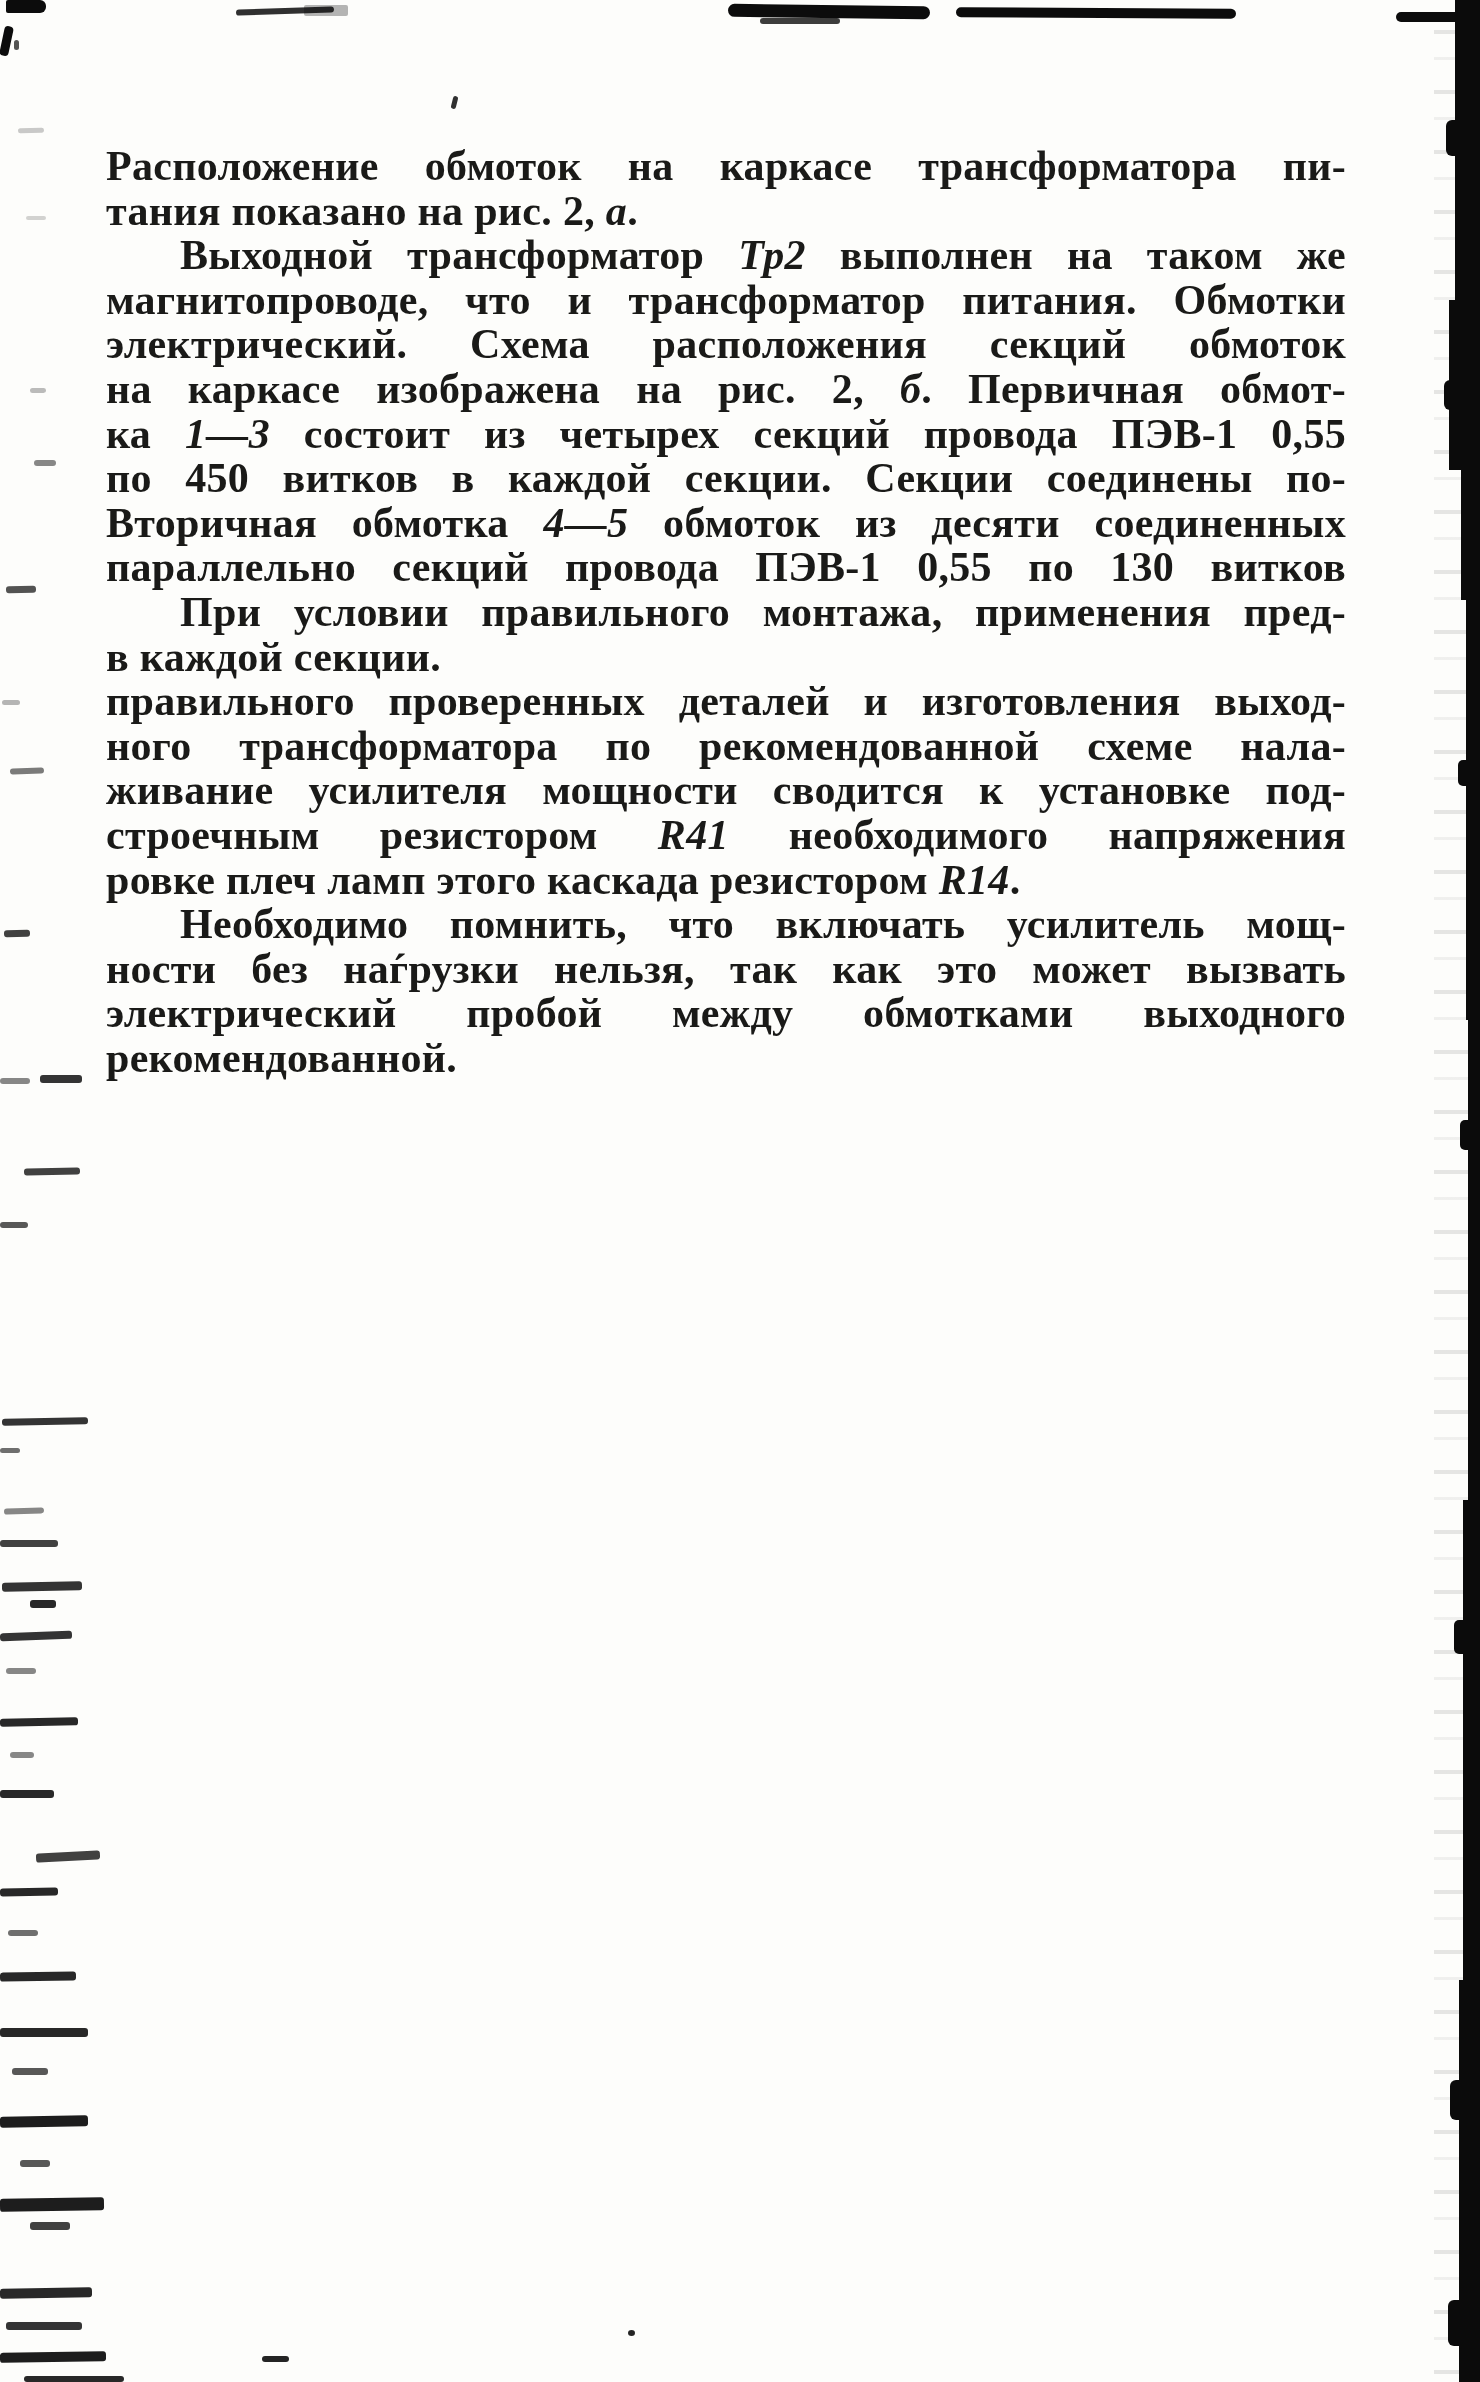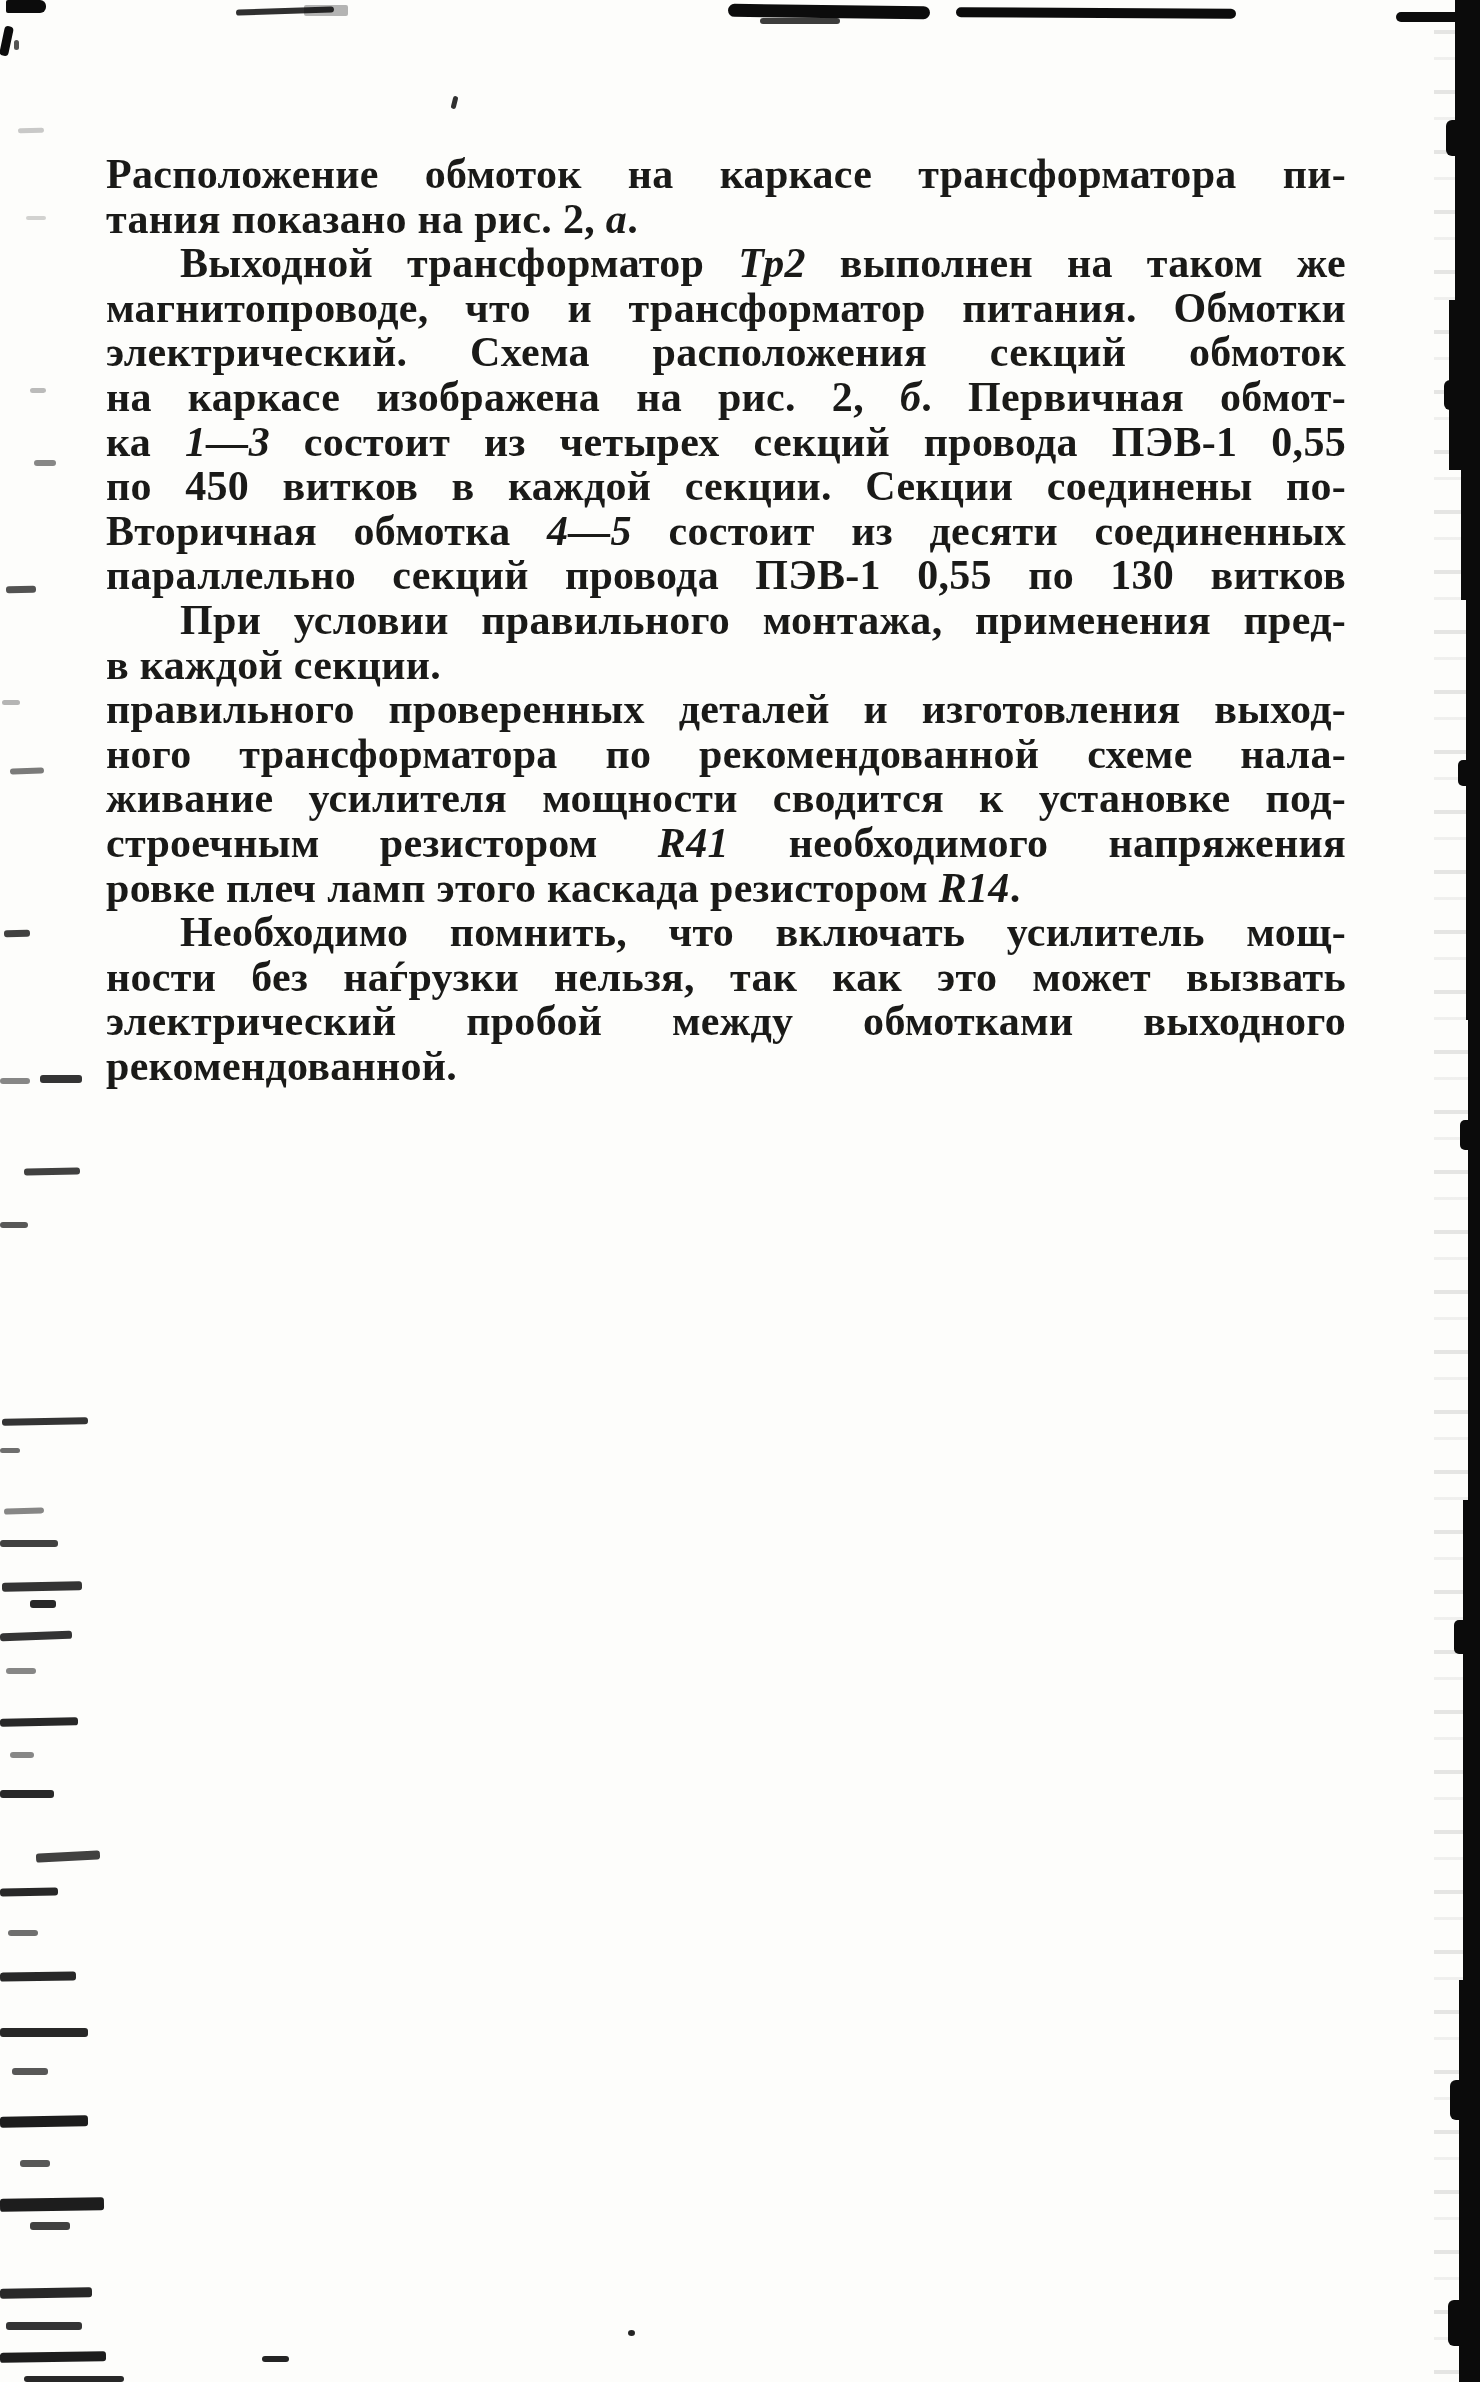"Расположение обмоток на каркасе" .text-block { top: 152px -> 144px }
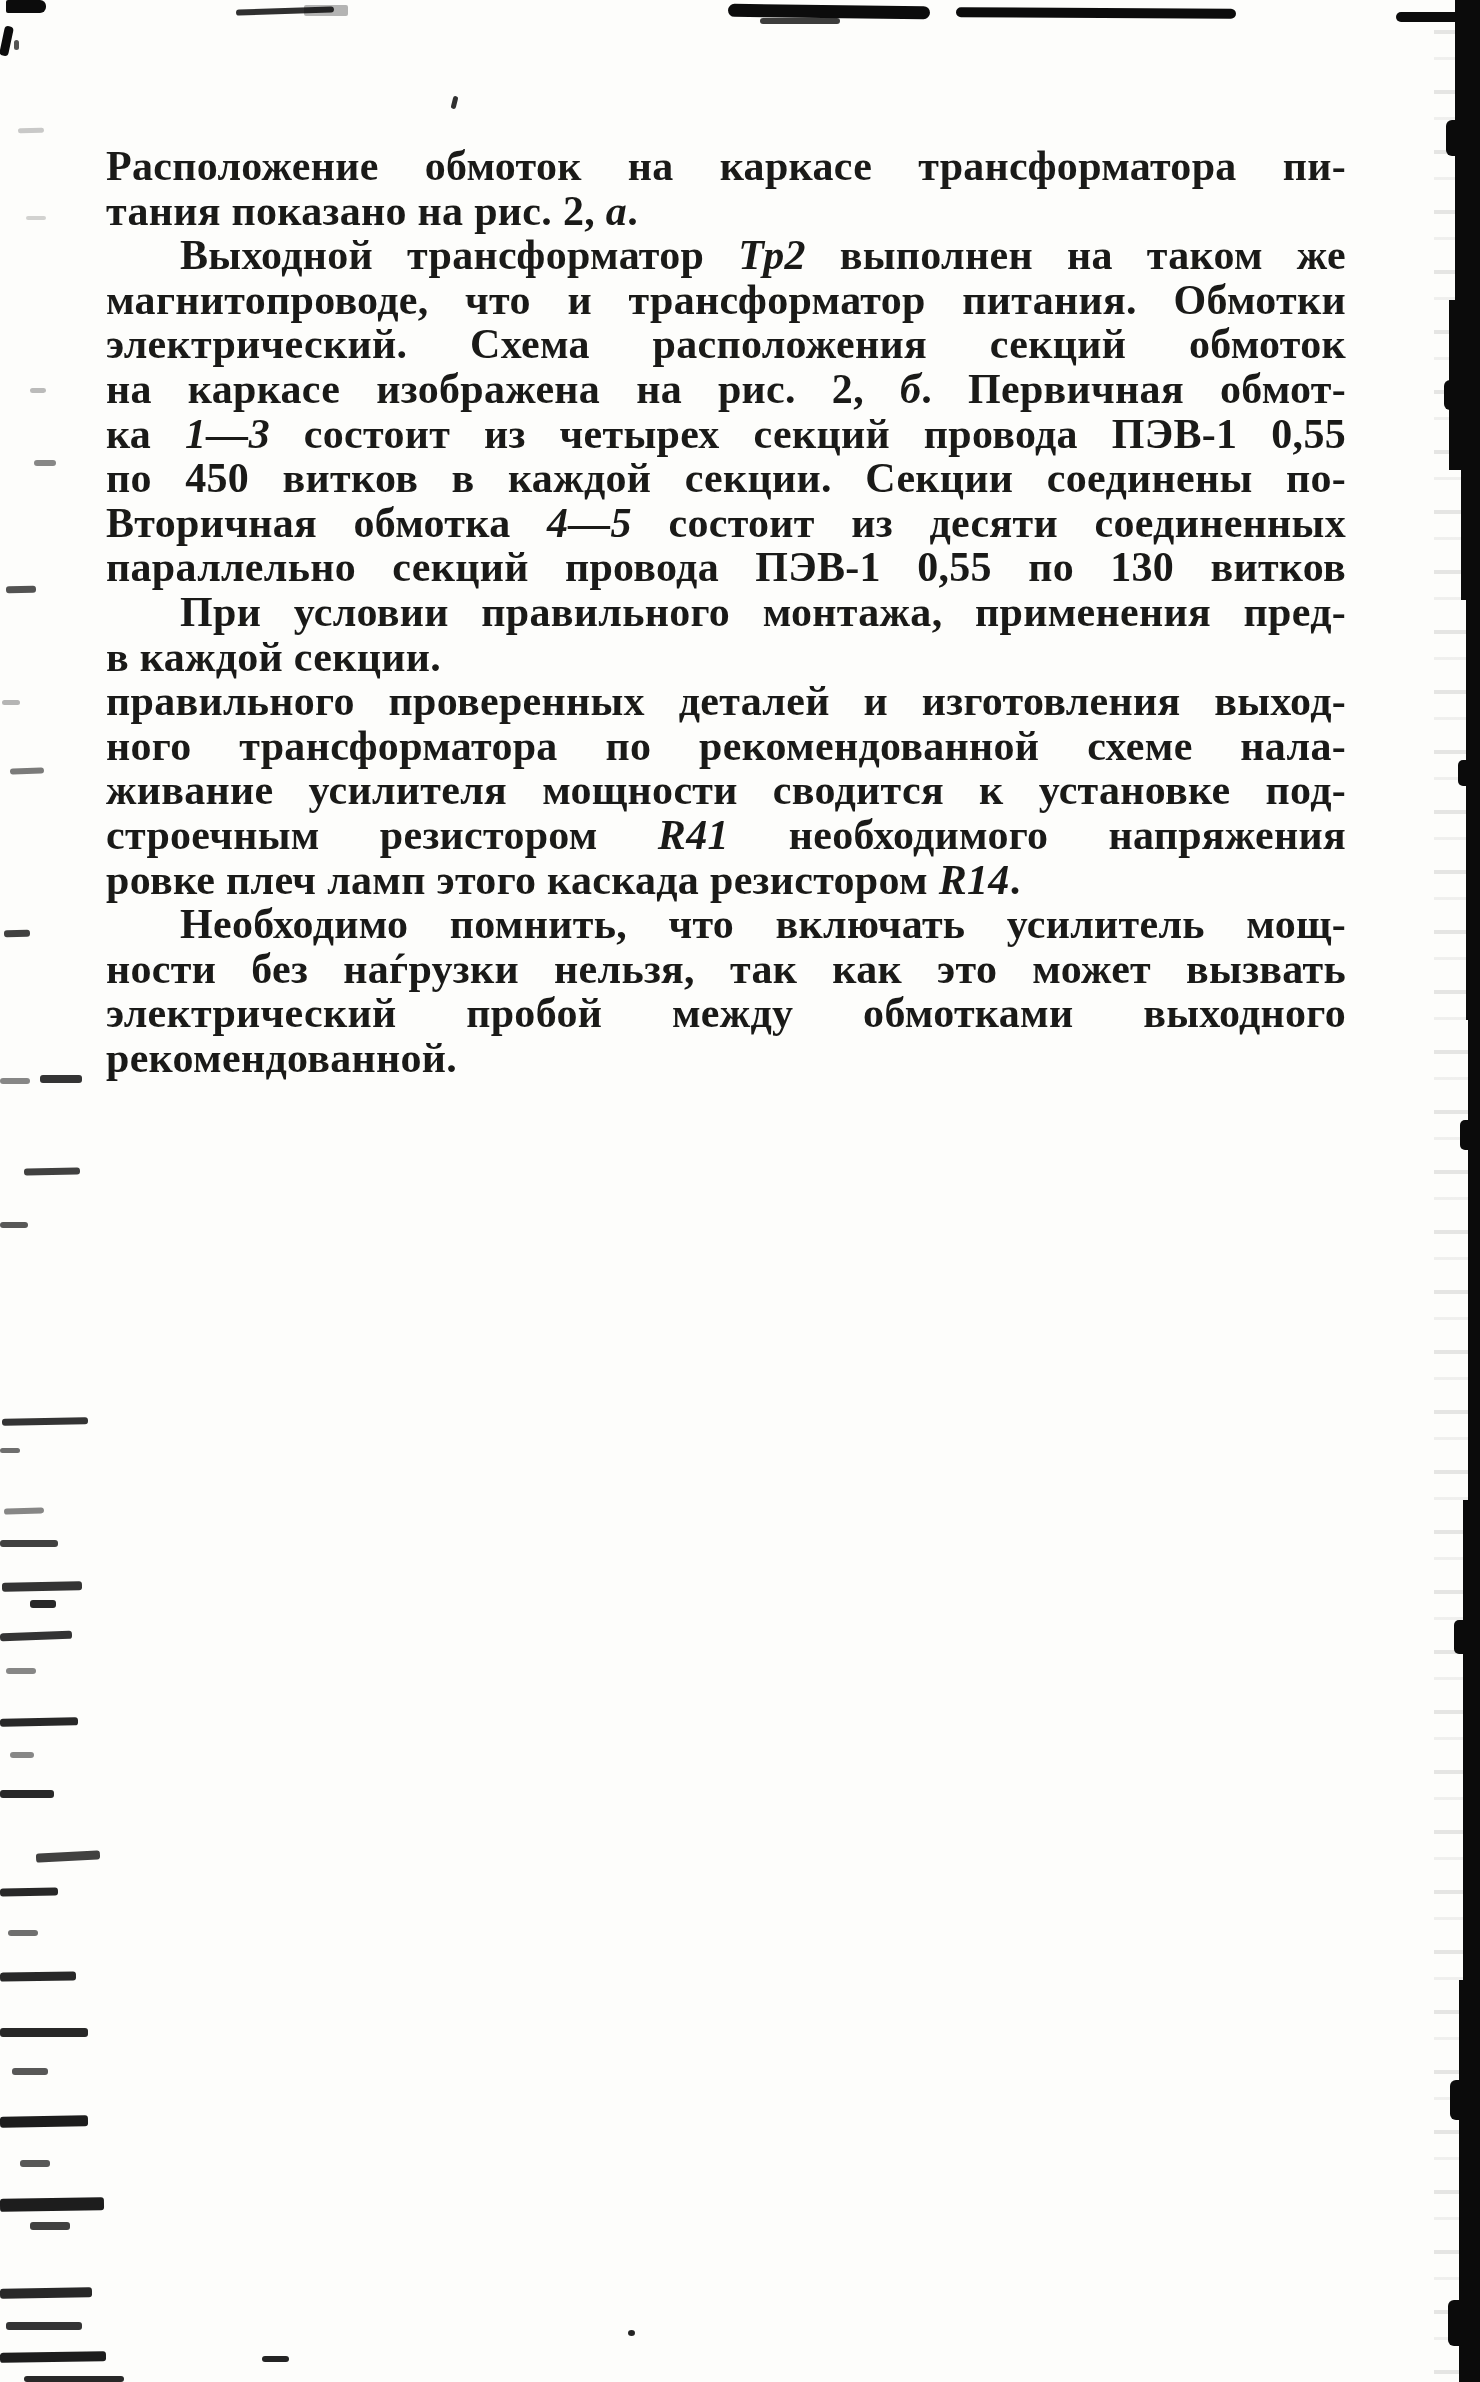"состоит из десяти соединенных" span { text: состоит -> обмоток }
